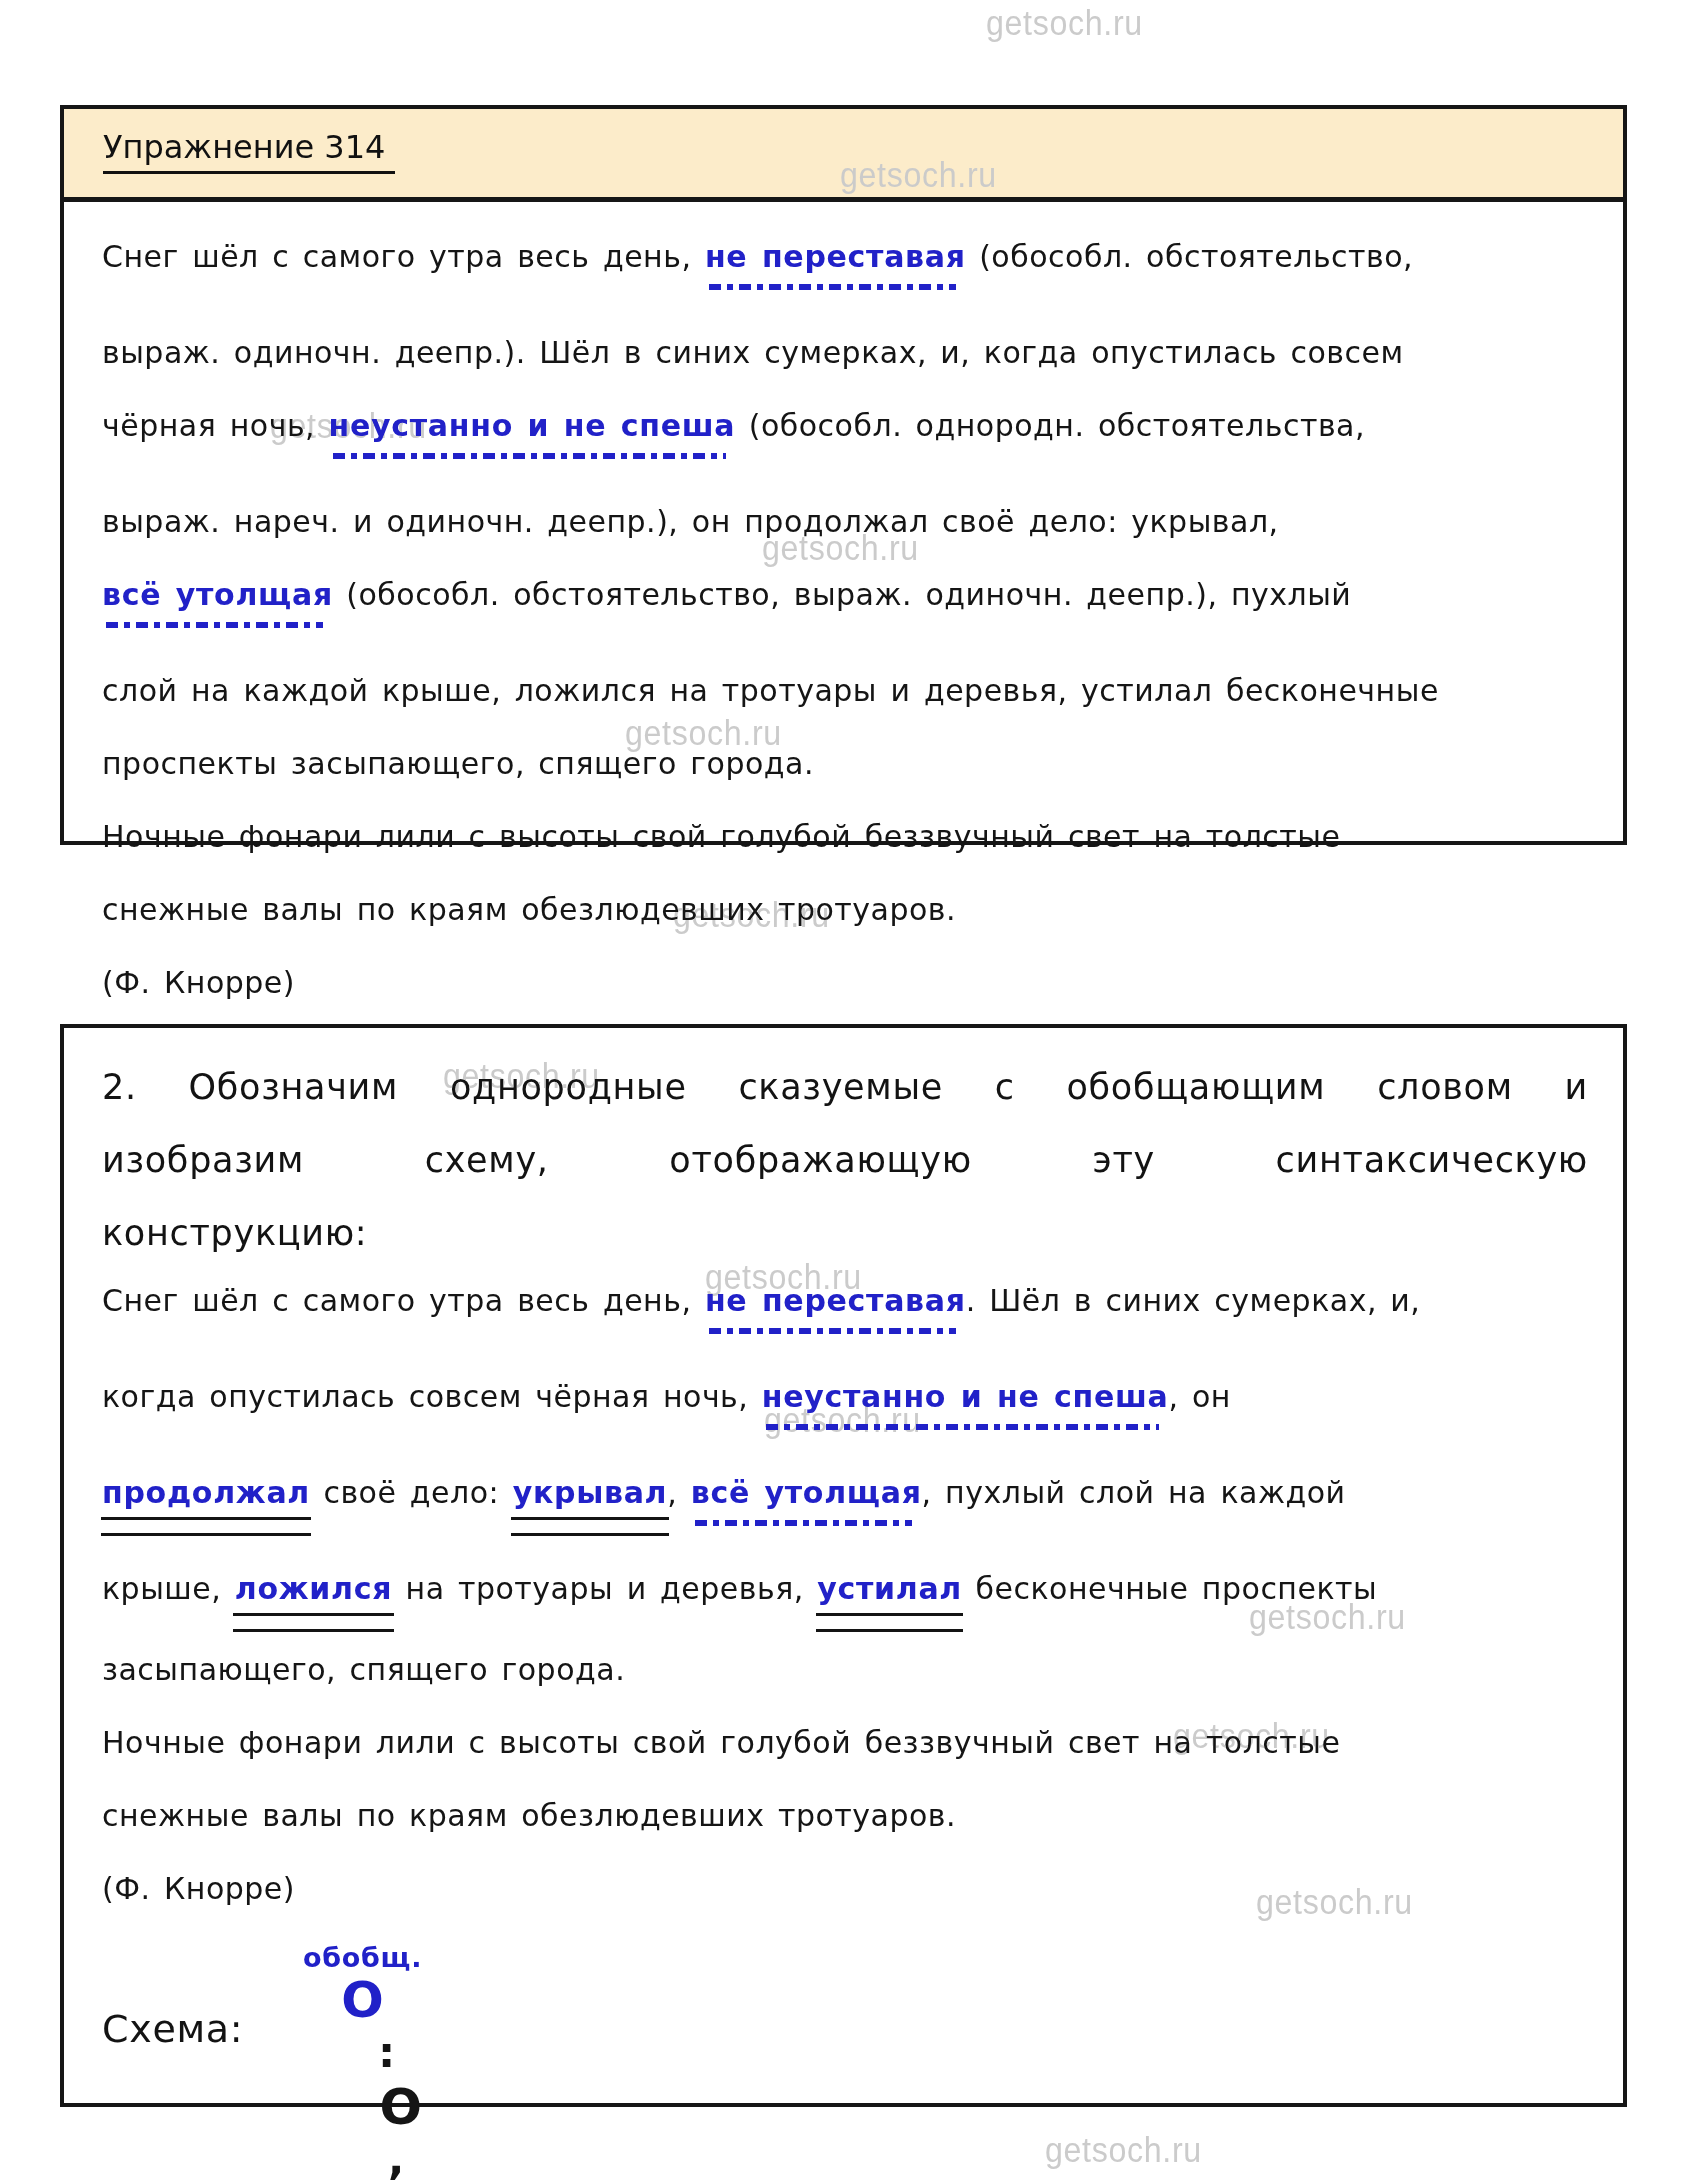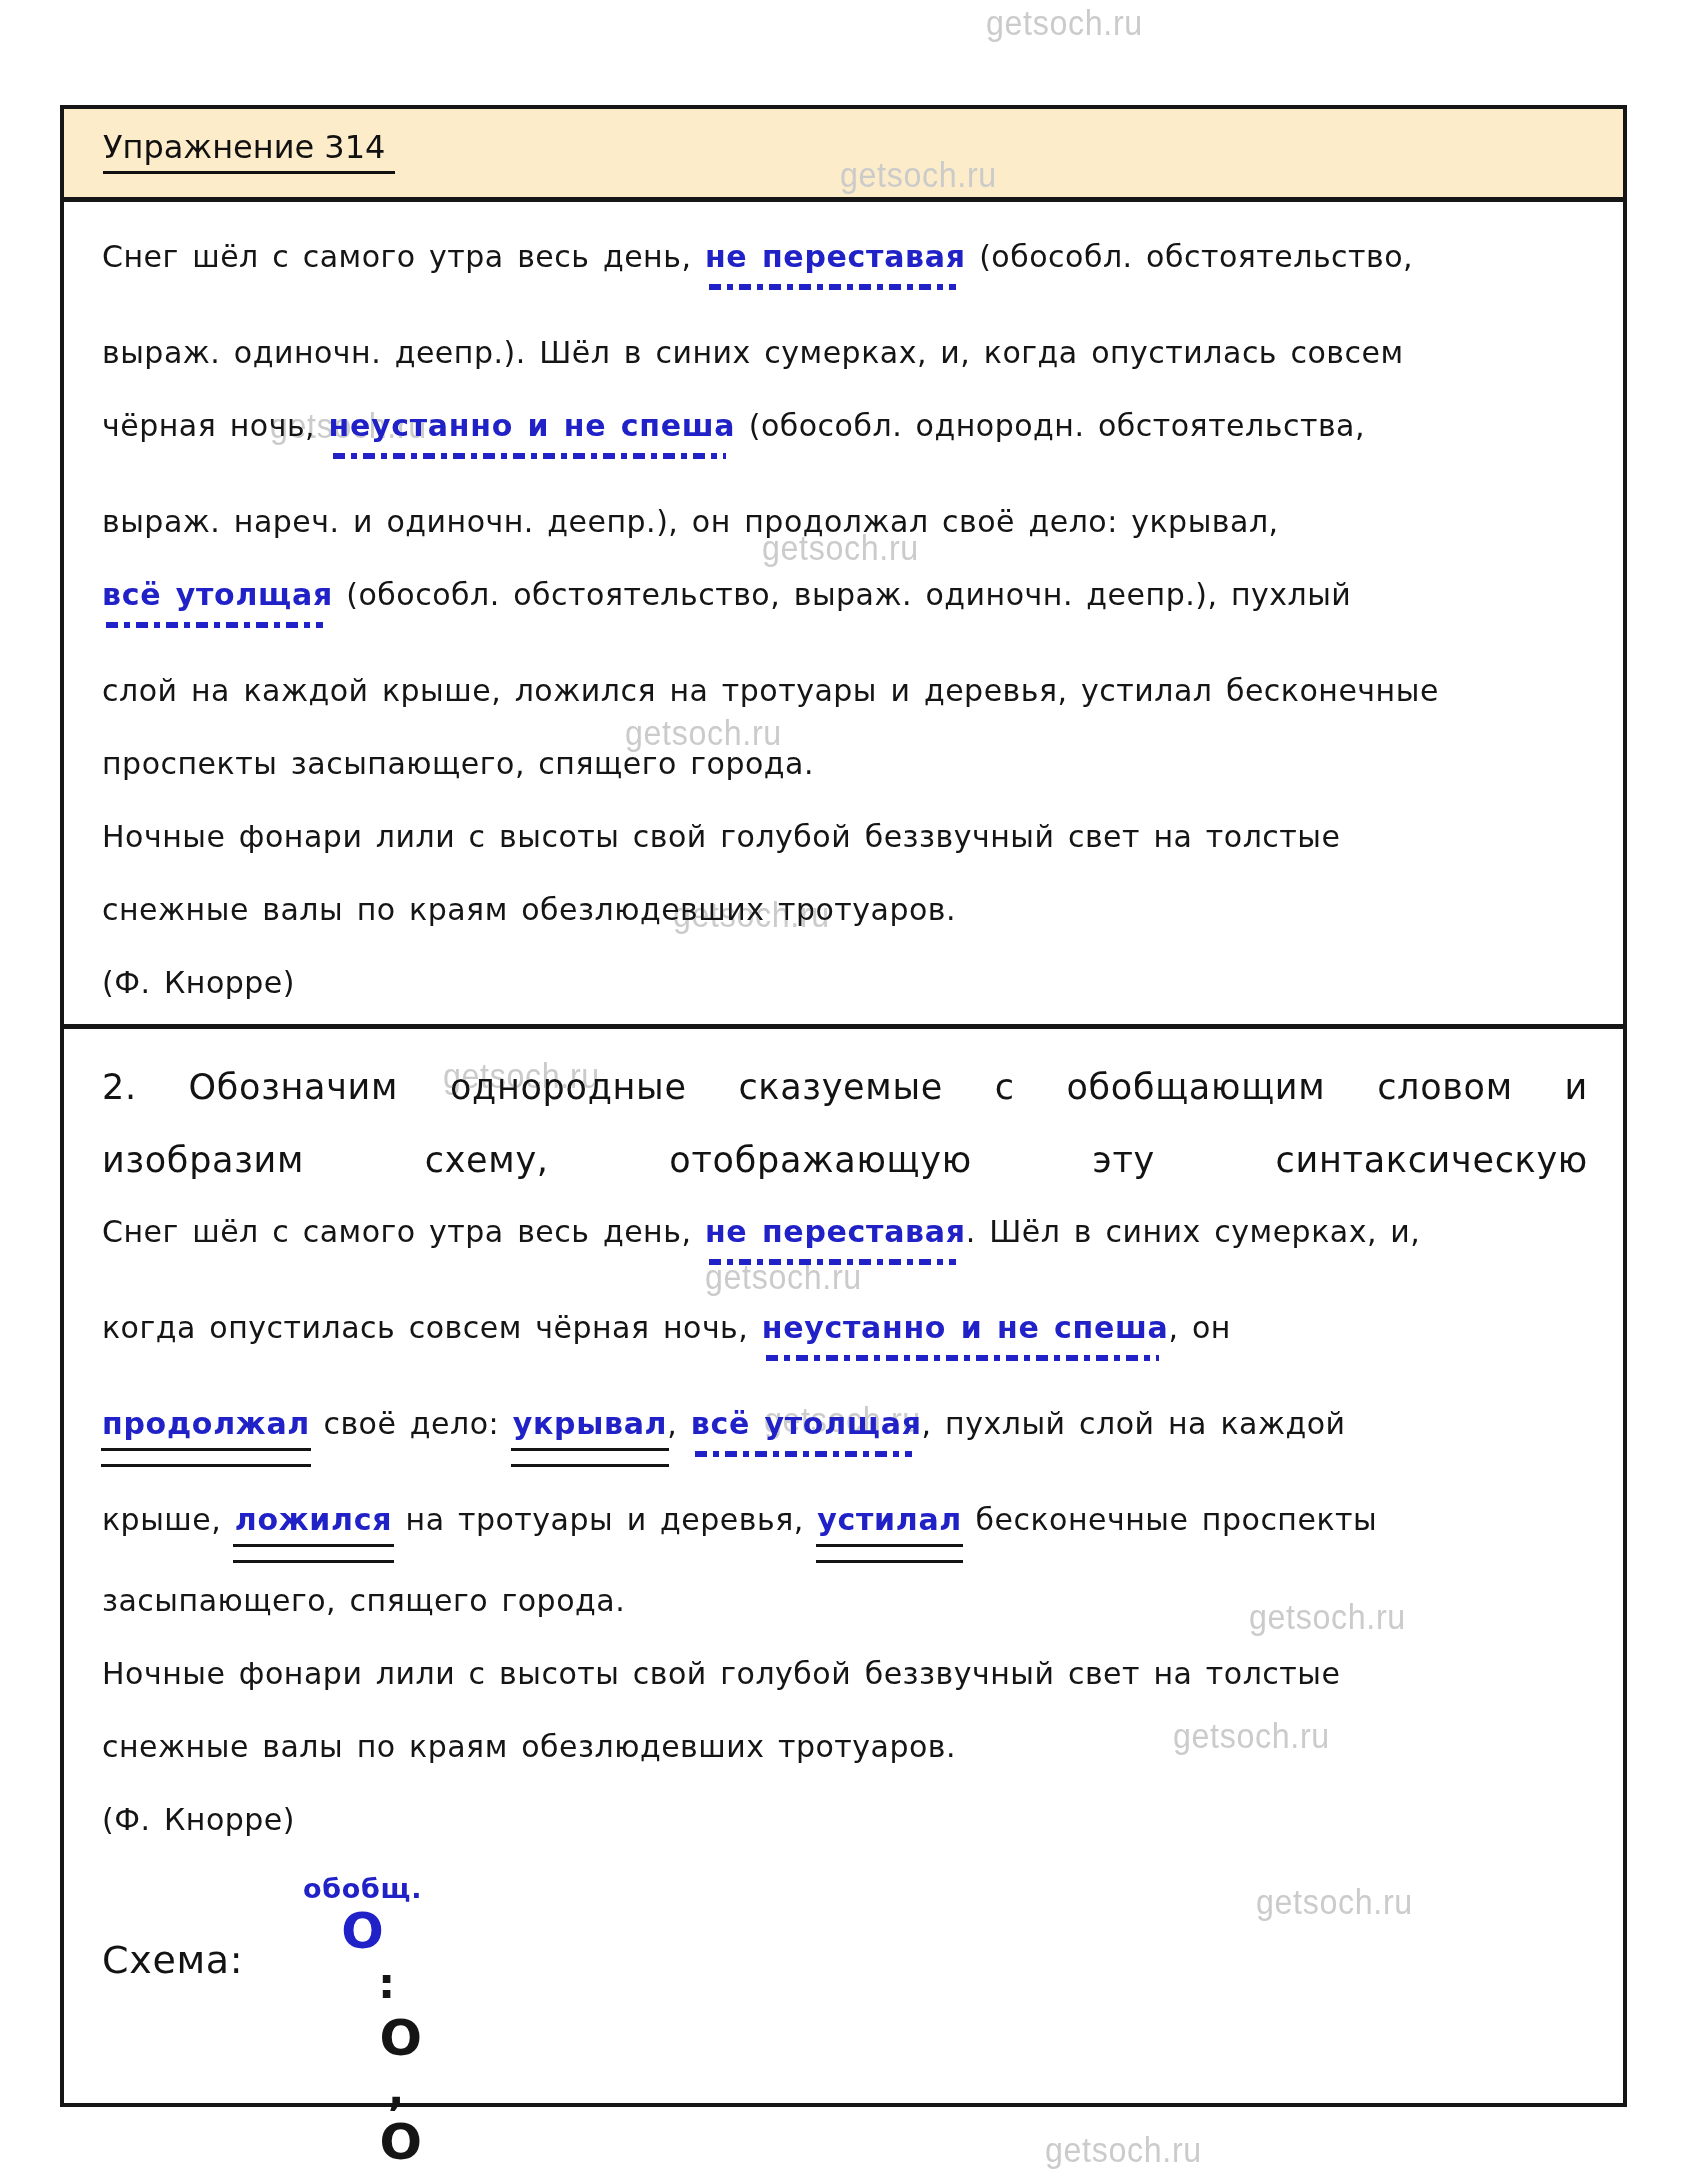"Снег шёл с самого утра весь день, не переставая" .box1 { height: 831px -> 647px }
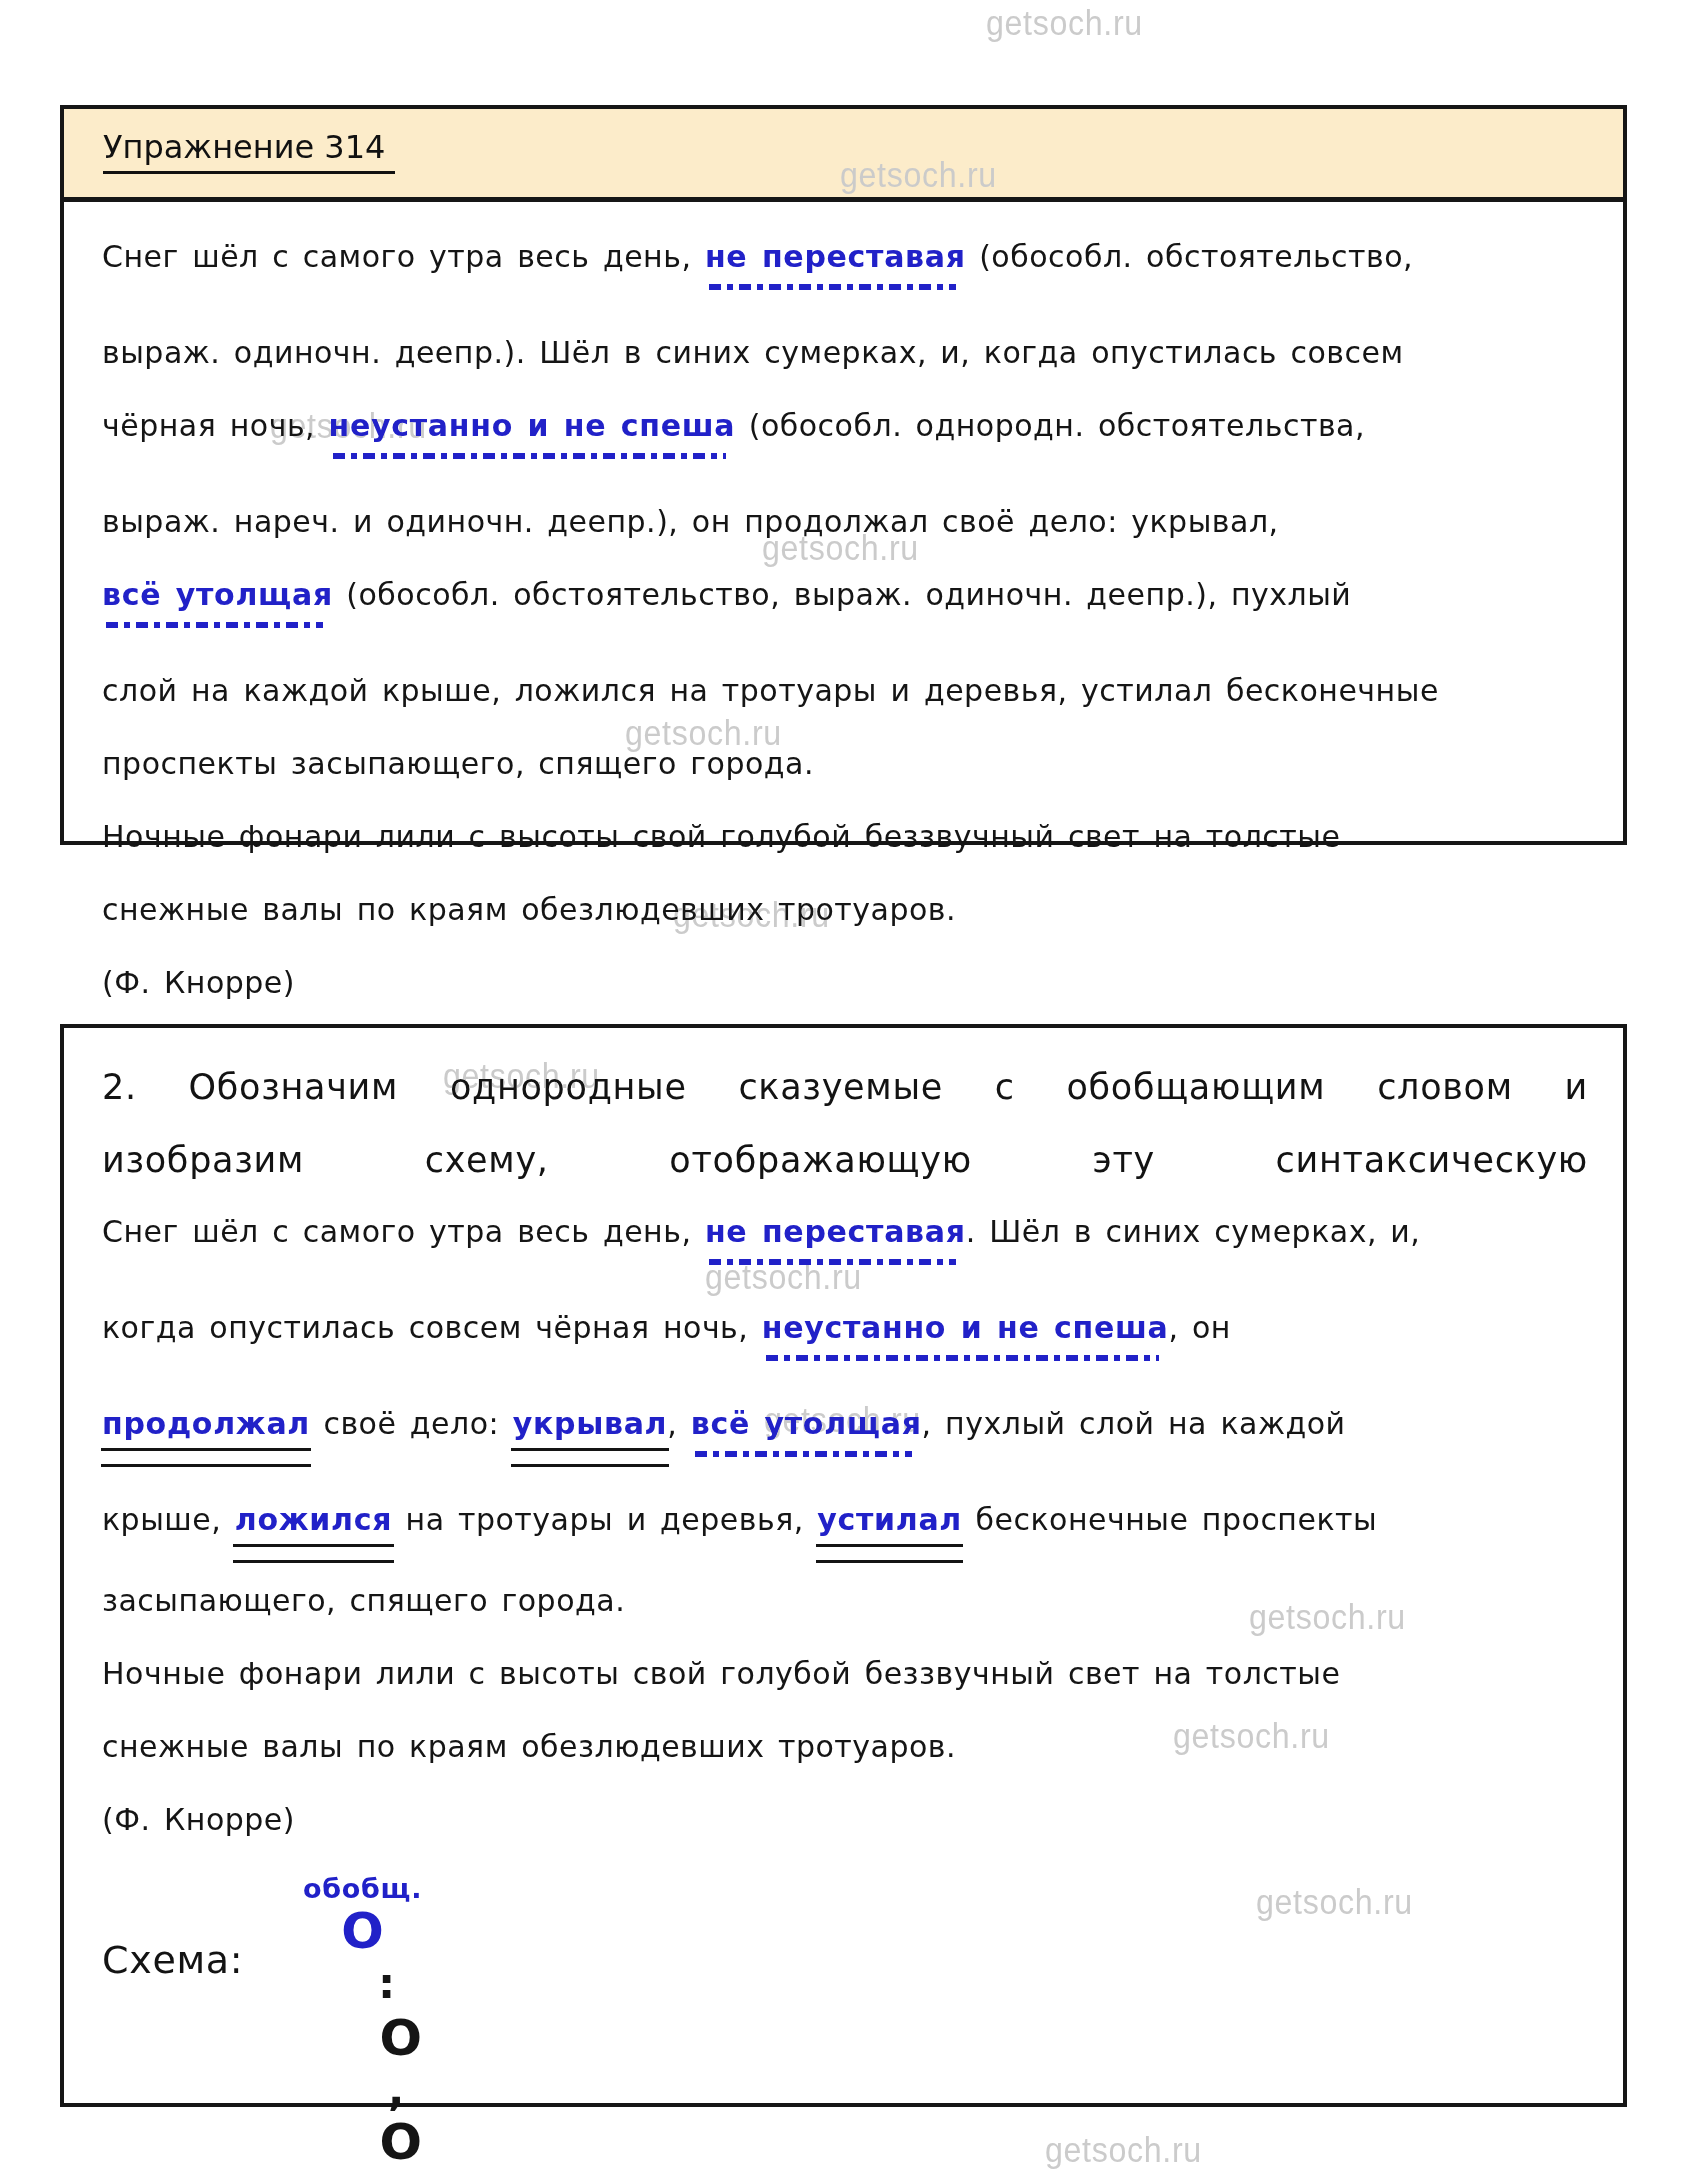"конструкцию:" div.intro-line { html: none -> <div>конструкцию:</div> }
